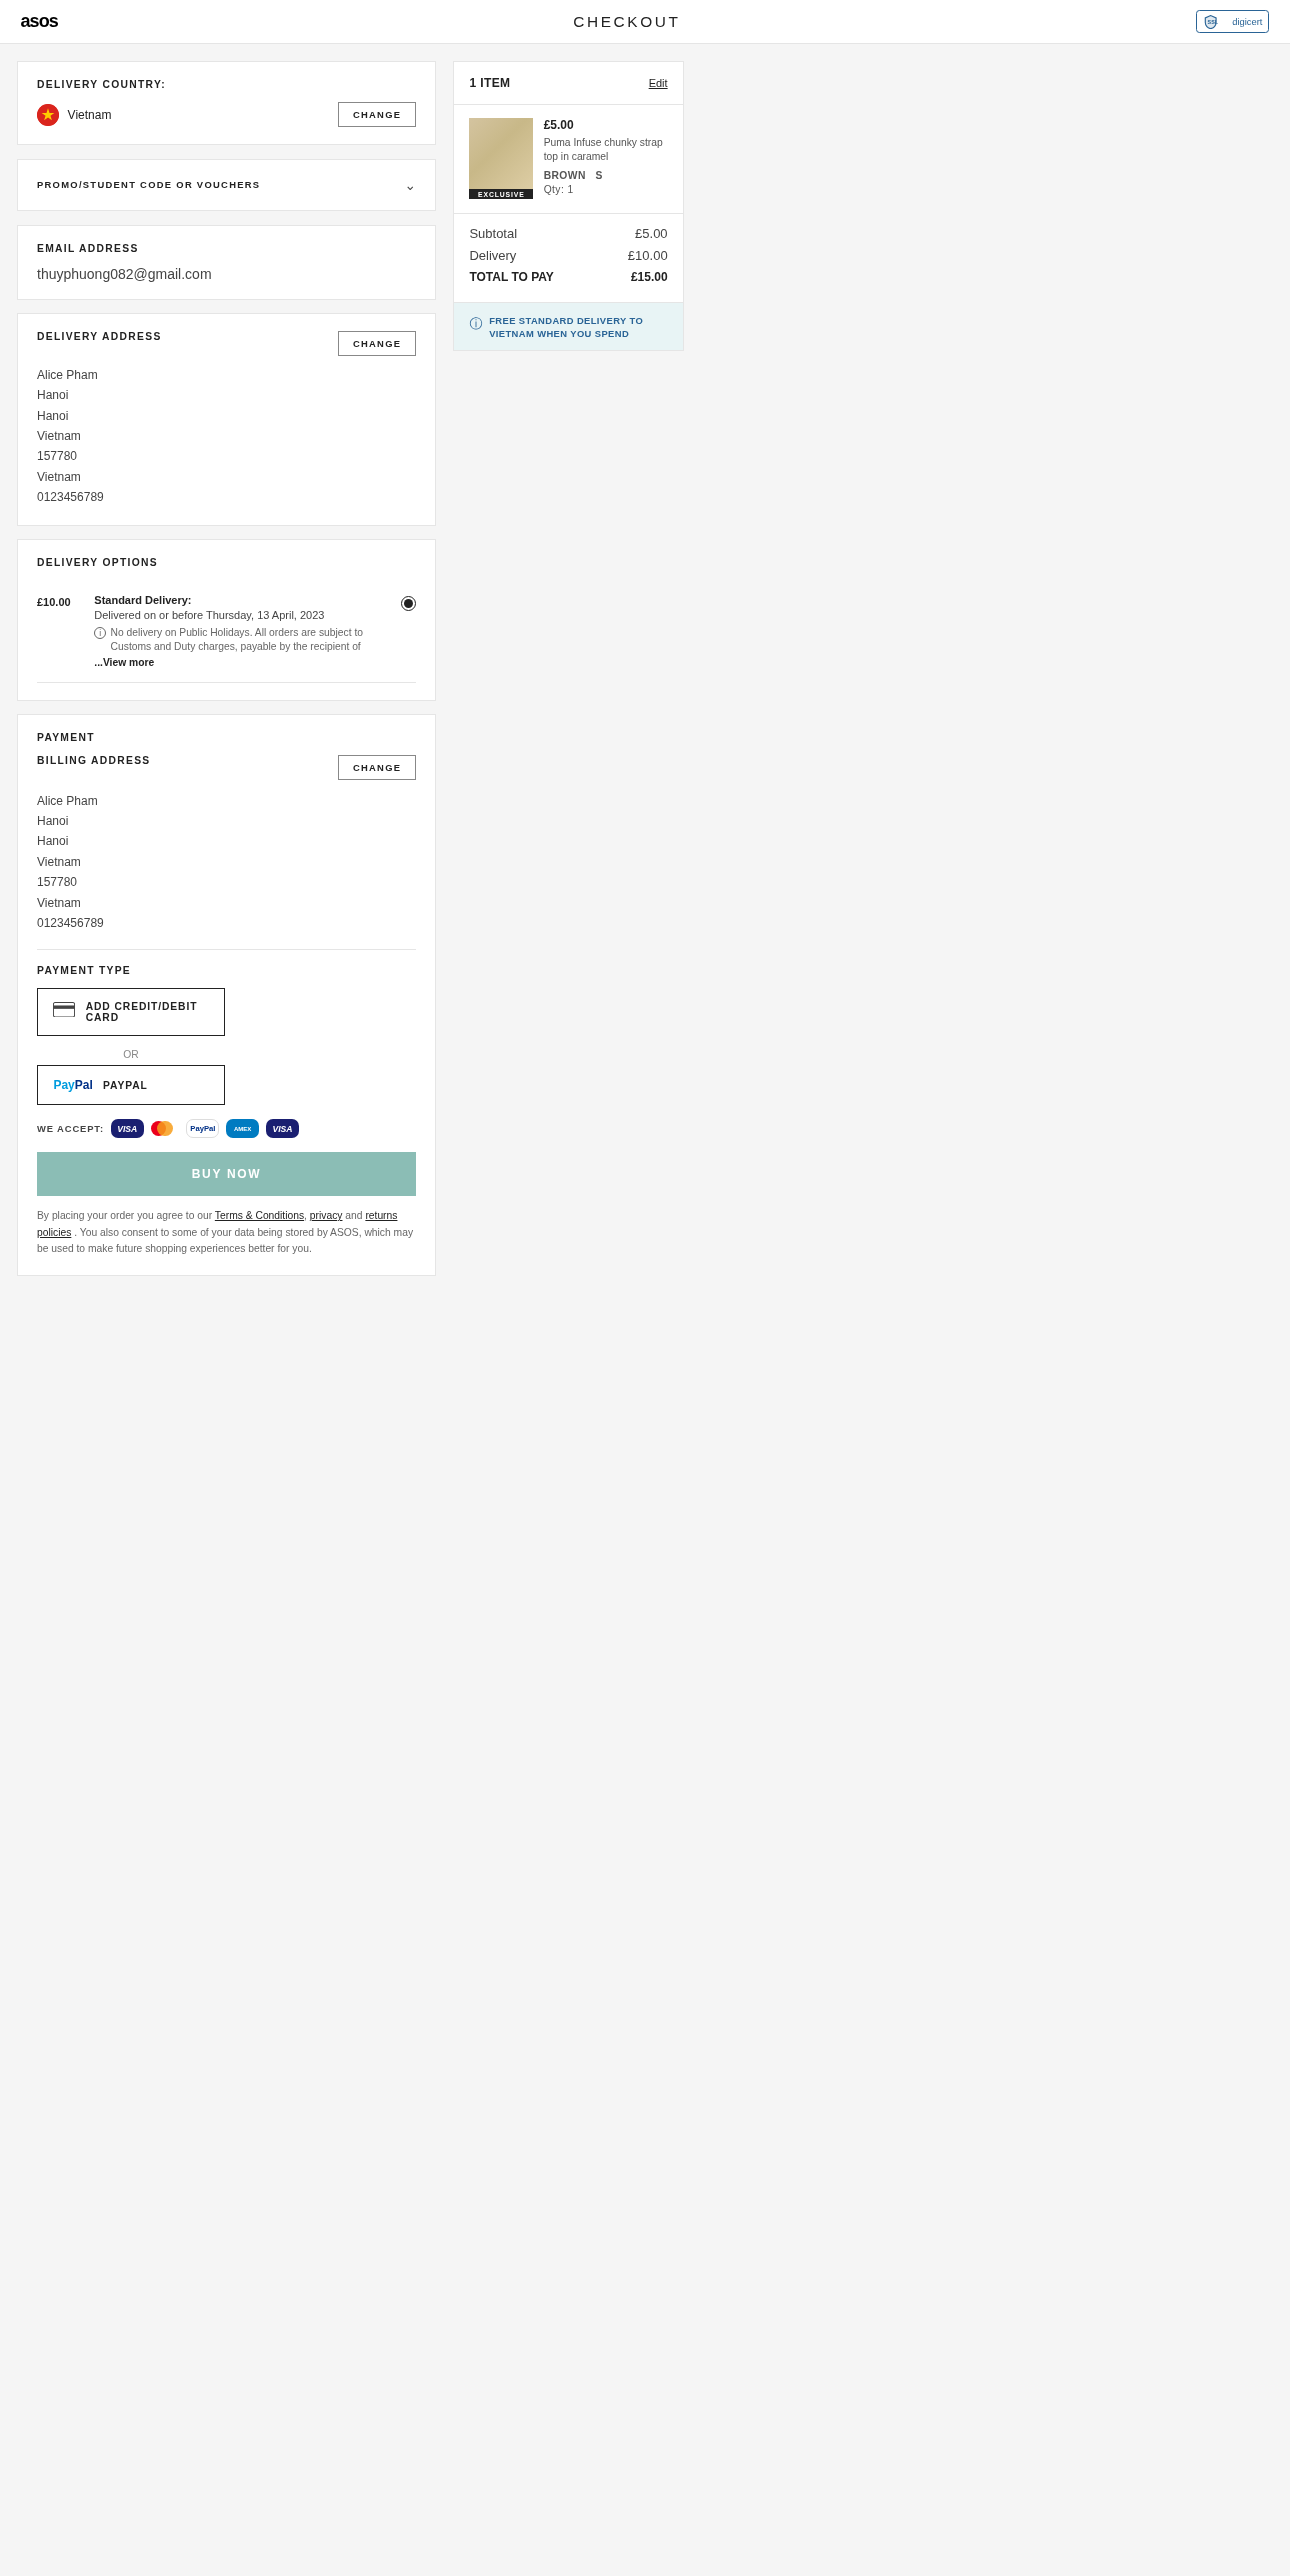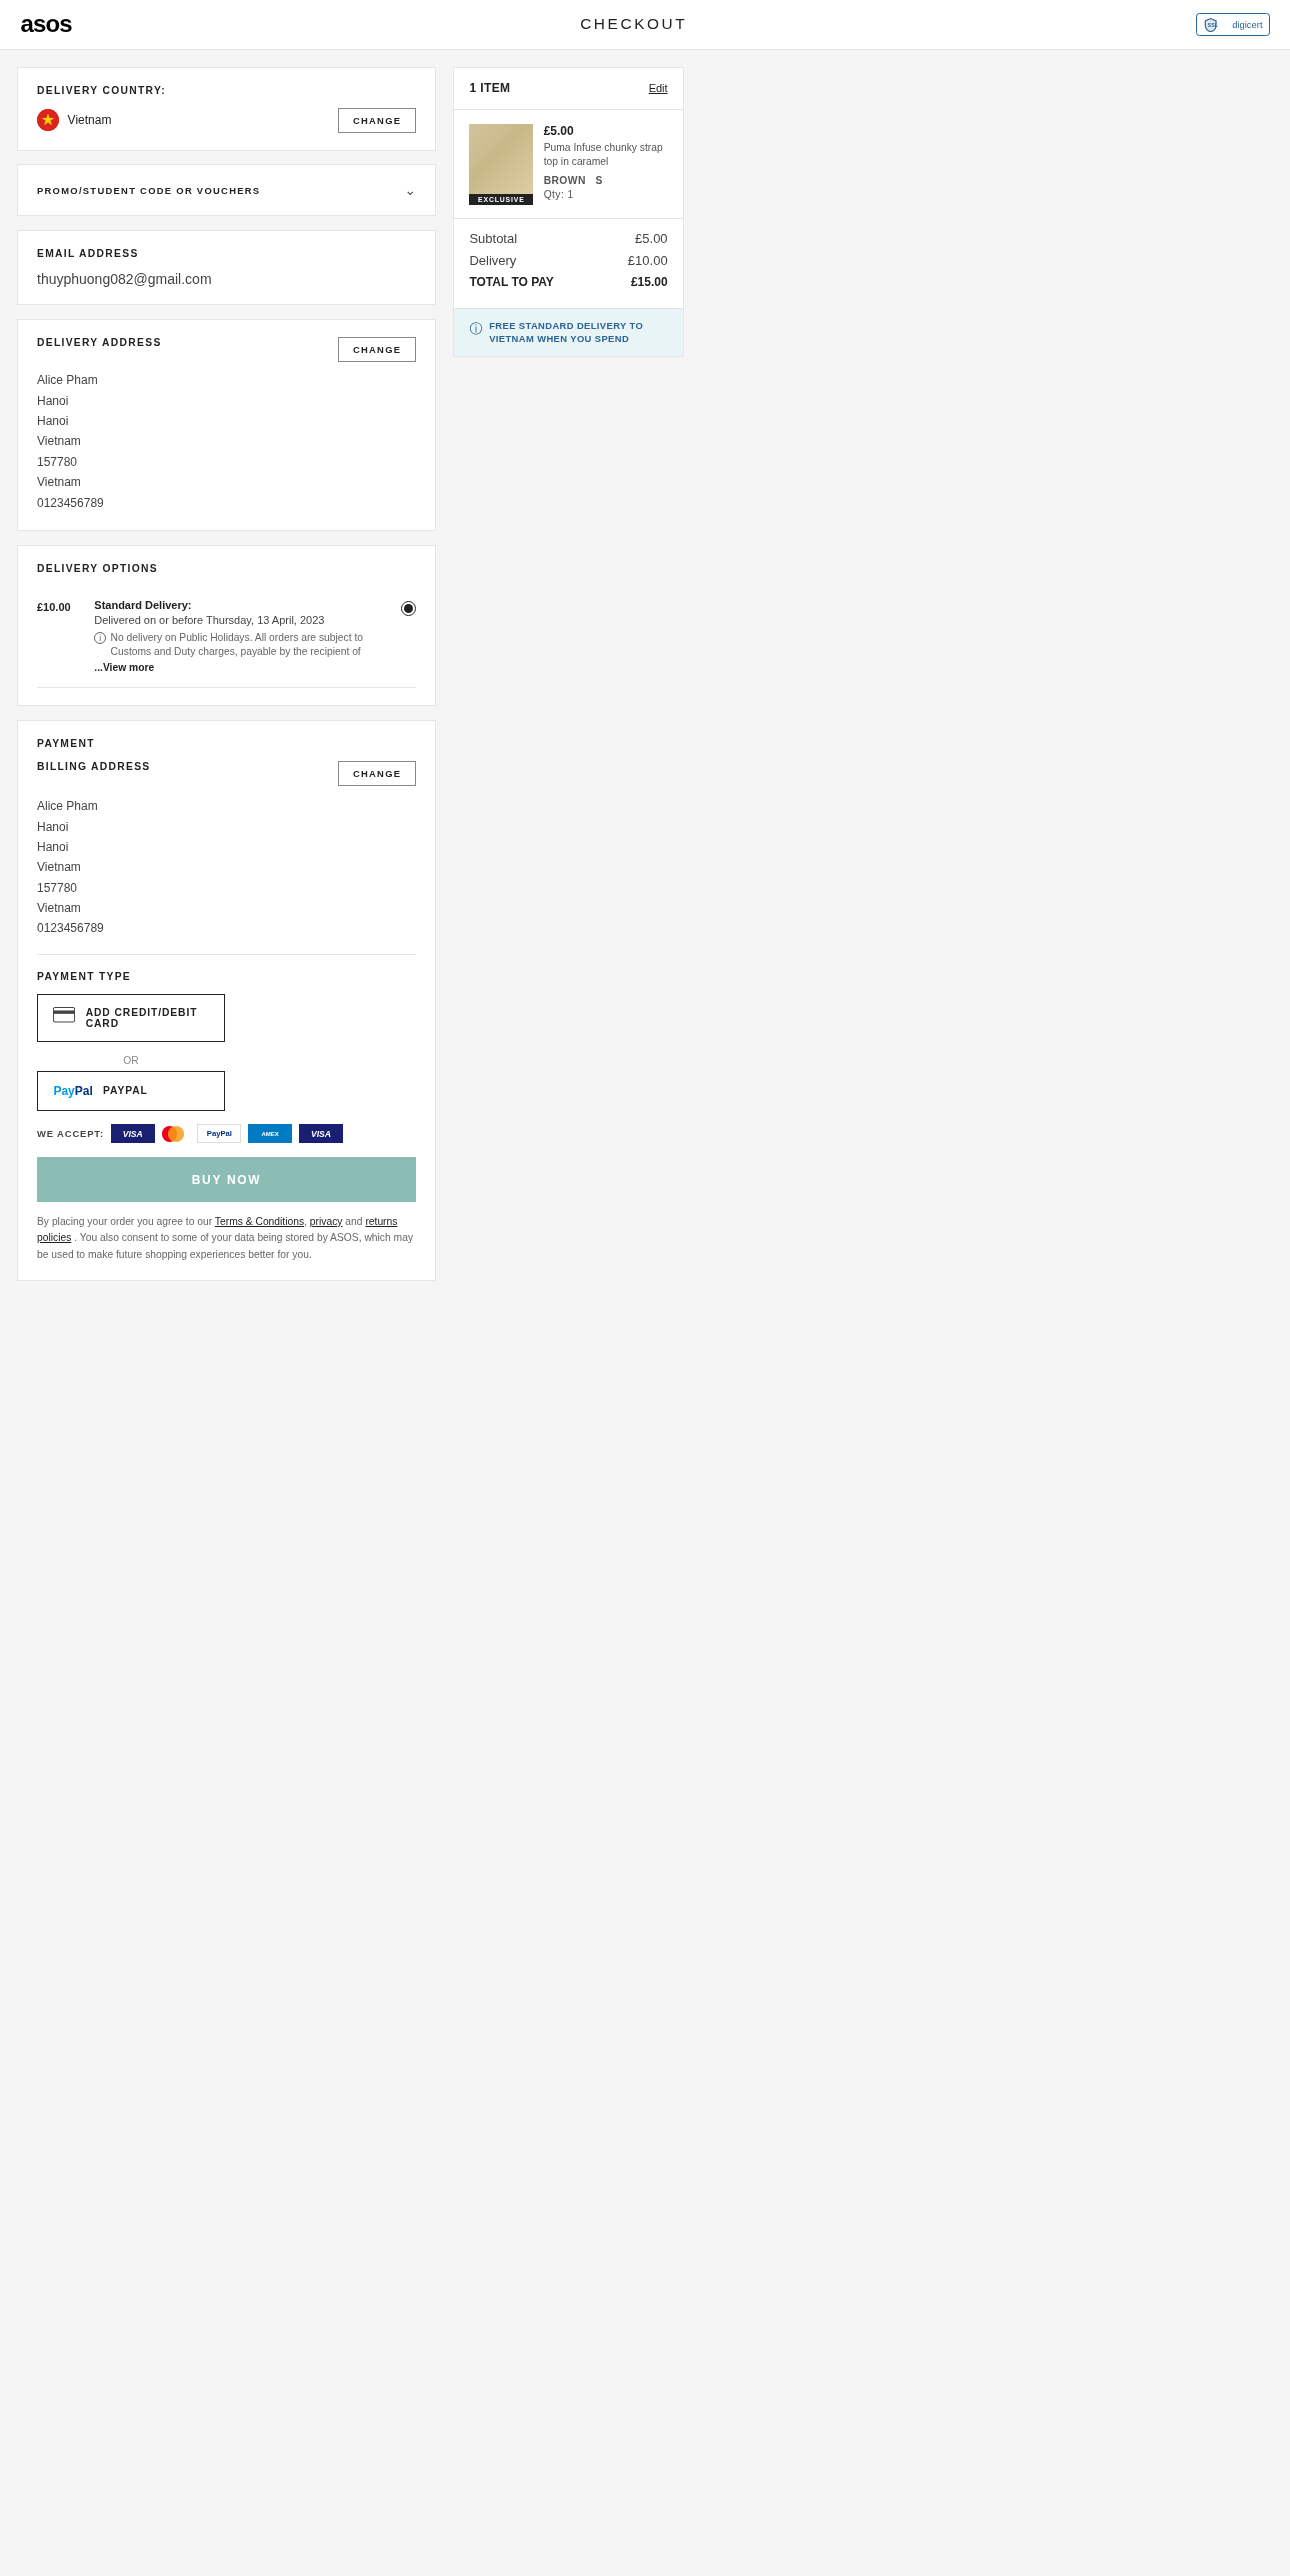"asos" .header-logo { font-size: 24px -> 18px }
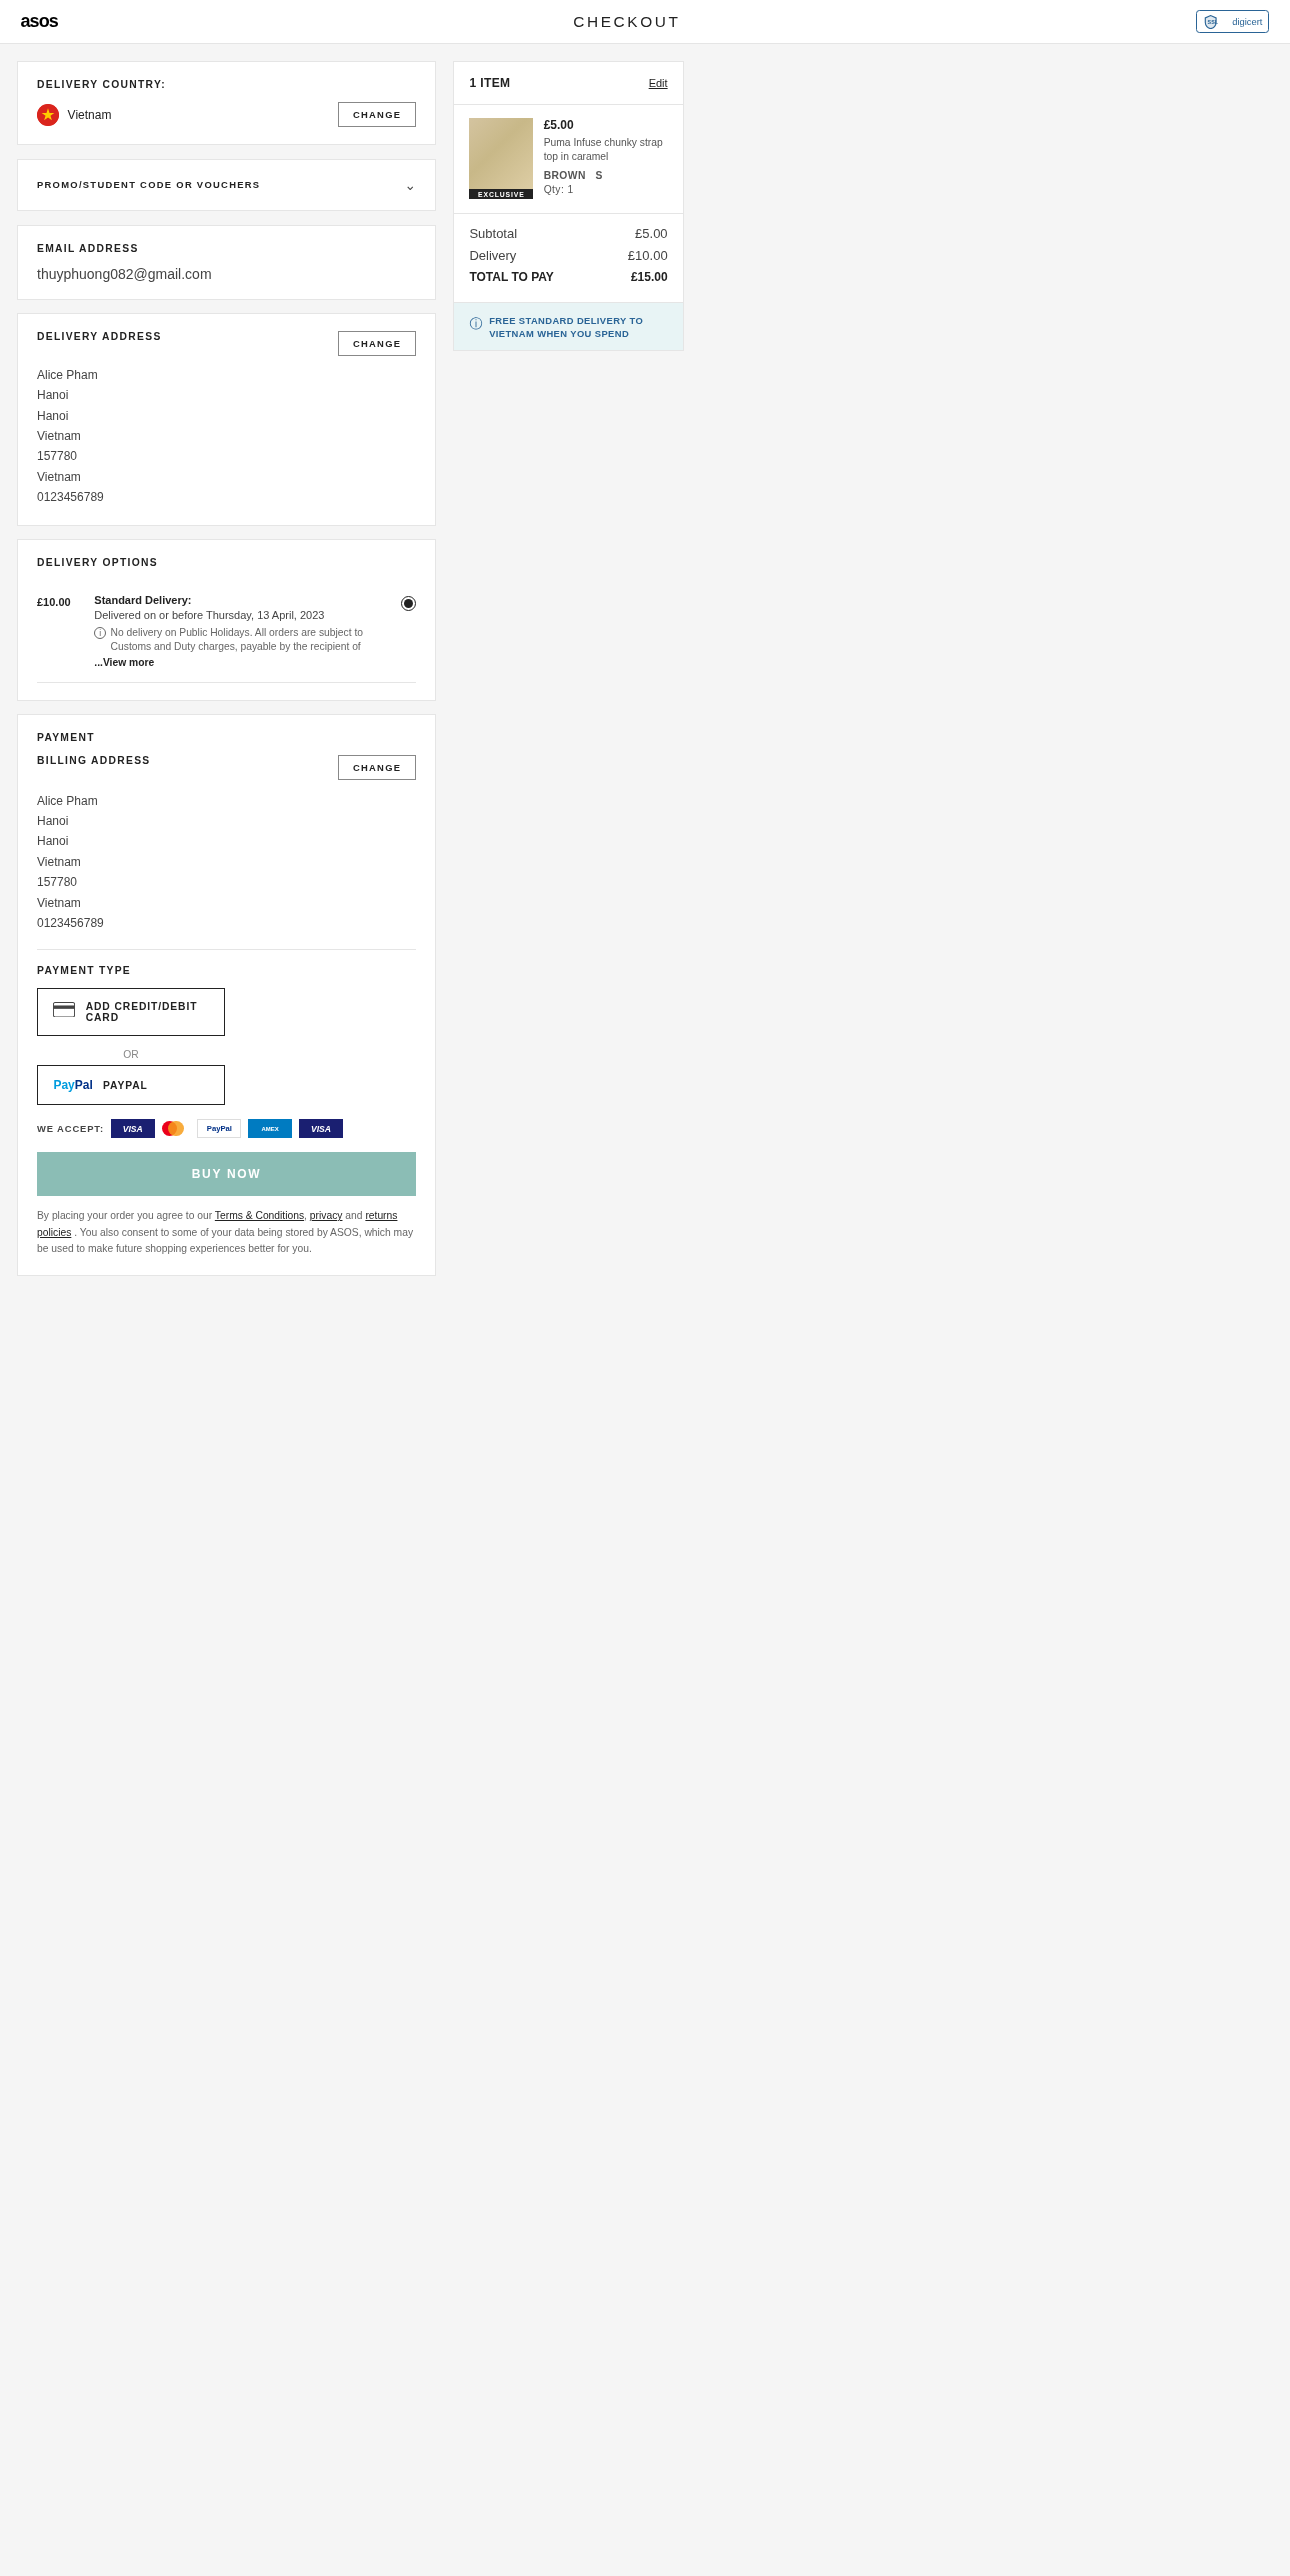"VISA" .card-logo { border-radius: 0 -> 7px; width: 44px -> 33px }
